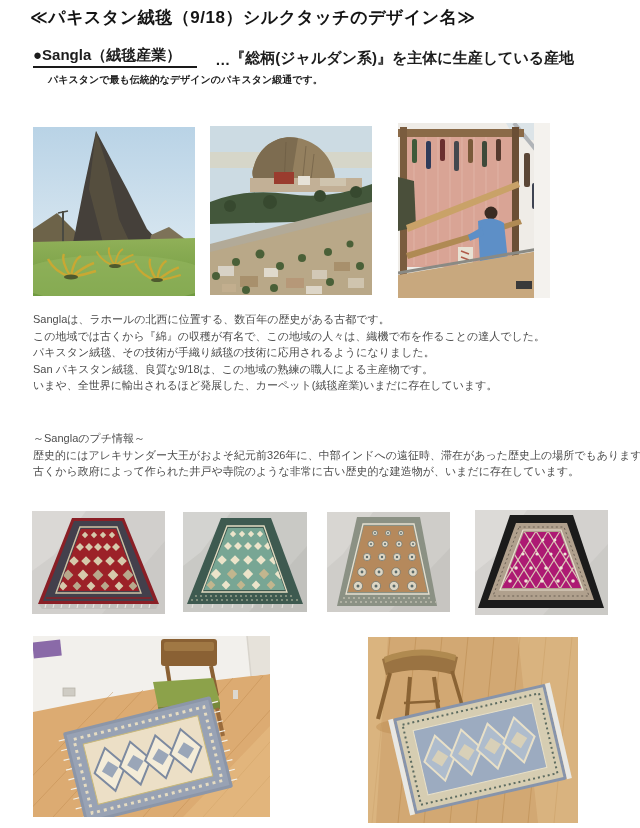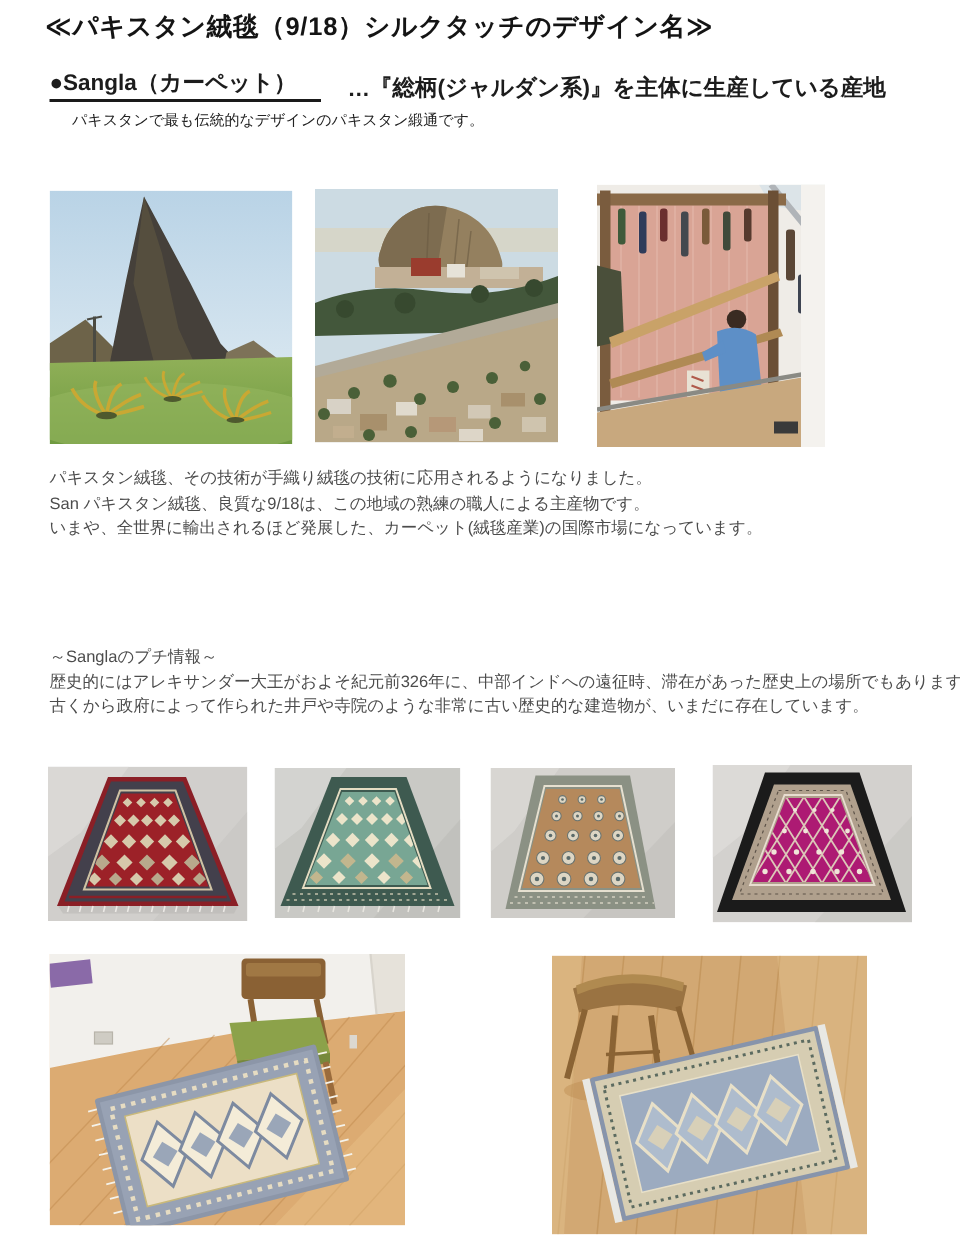"●Sangla（カーペット）" span { text: カーペット -> 絨毯産業 }
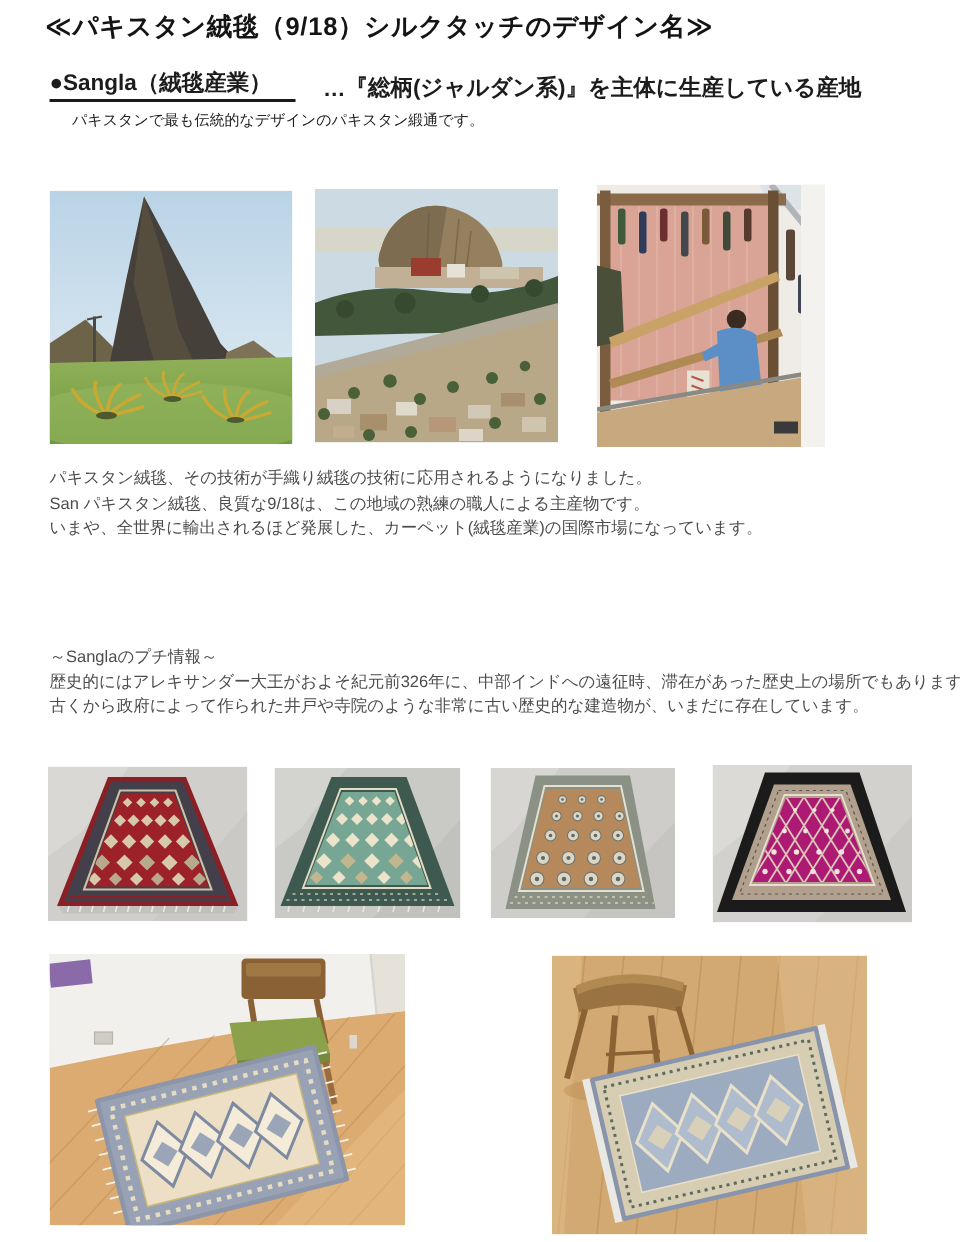"パキスタンで最も伝統的なデザインのパキスタン緞通です。" #heading-note { font-weight: normal -> bold }
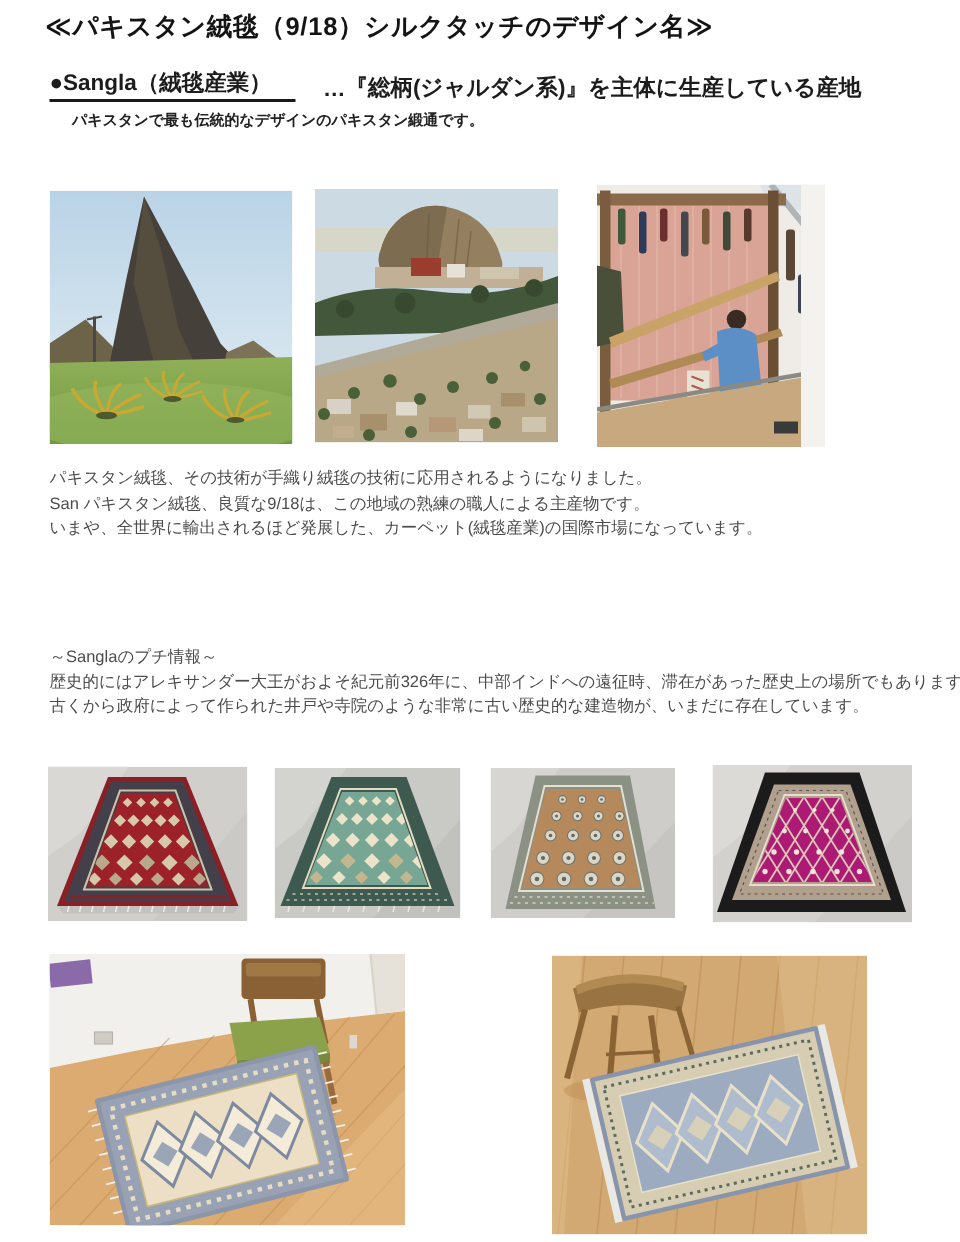"Sanglaは、ラホールの北西に位置する、数百年の歴史がある古都です。" div { html: none -> <div>Sanglaは、ラホールの北西に位置する、数百年の歴史がある古都です。</div> }
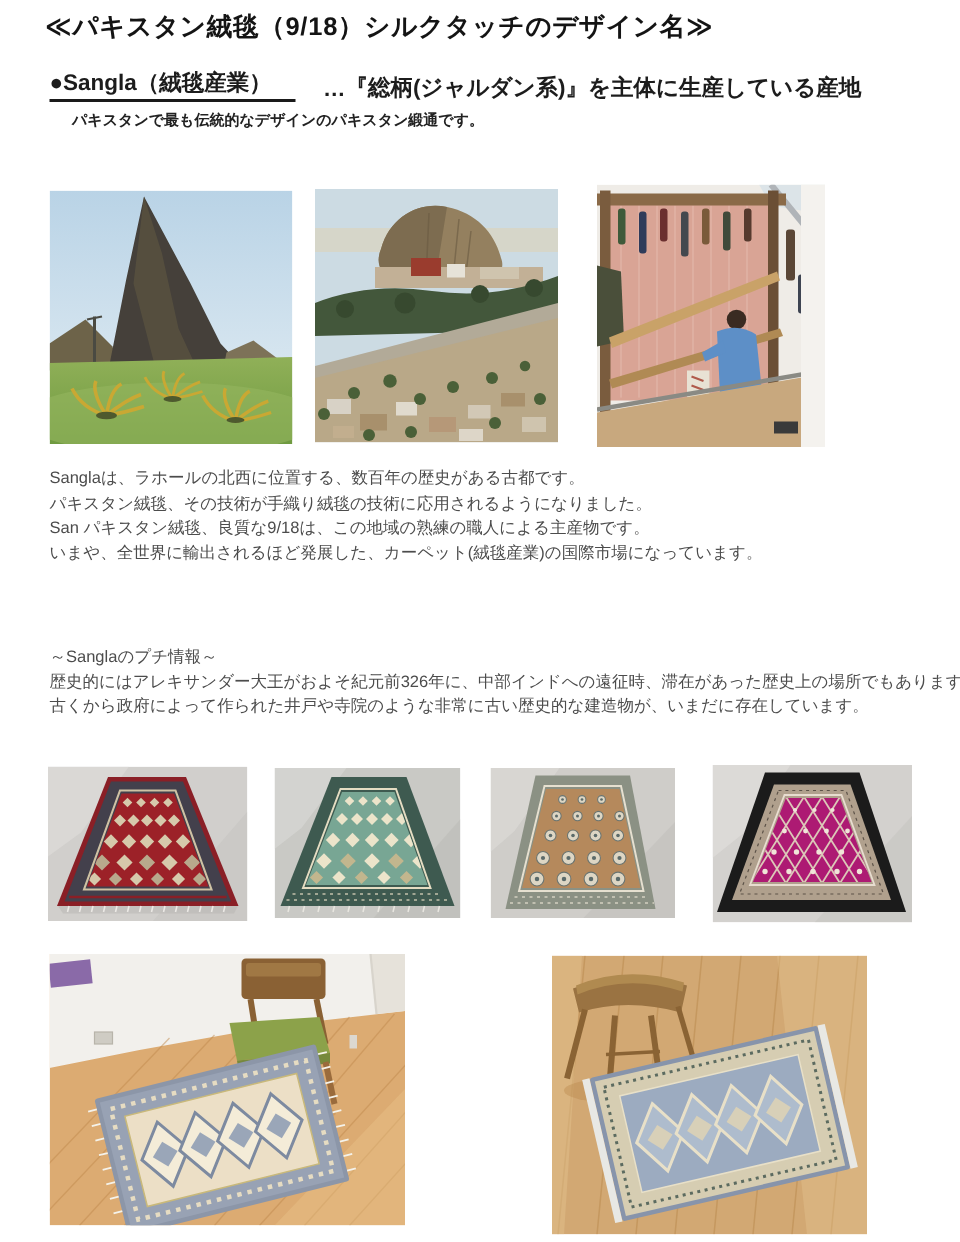"この地域では古くから『綿』の収穫が有名で、この地域の人々は、織機で布を作ることの" div { html: none -> <div>この地域では古くから『綿』の収穫が有名で、この地域の人々は、織機で布を作ることの達人でした。</div> }
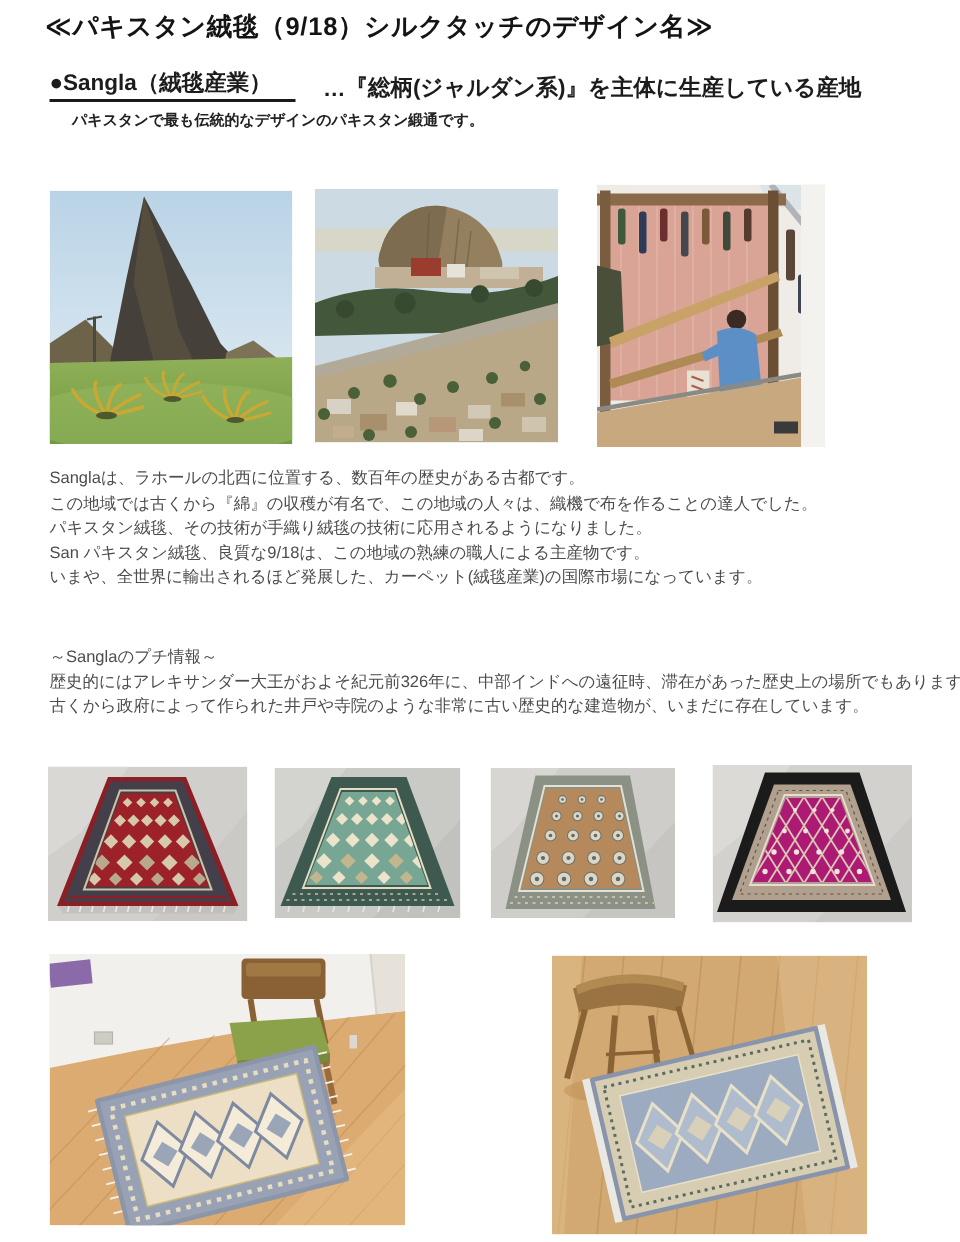"いまや、全世界に輸出されるほど発展した、カーペット(絨毯産業)の国際市場になって" div { text: の国際市場になっ -> いまだに存在し }
